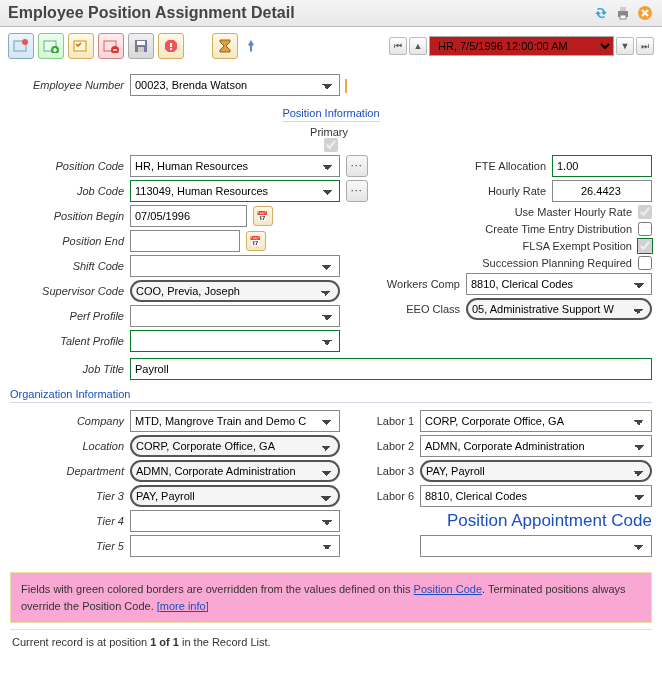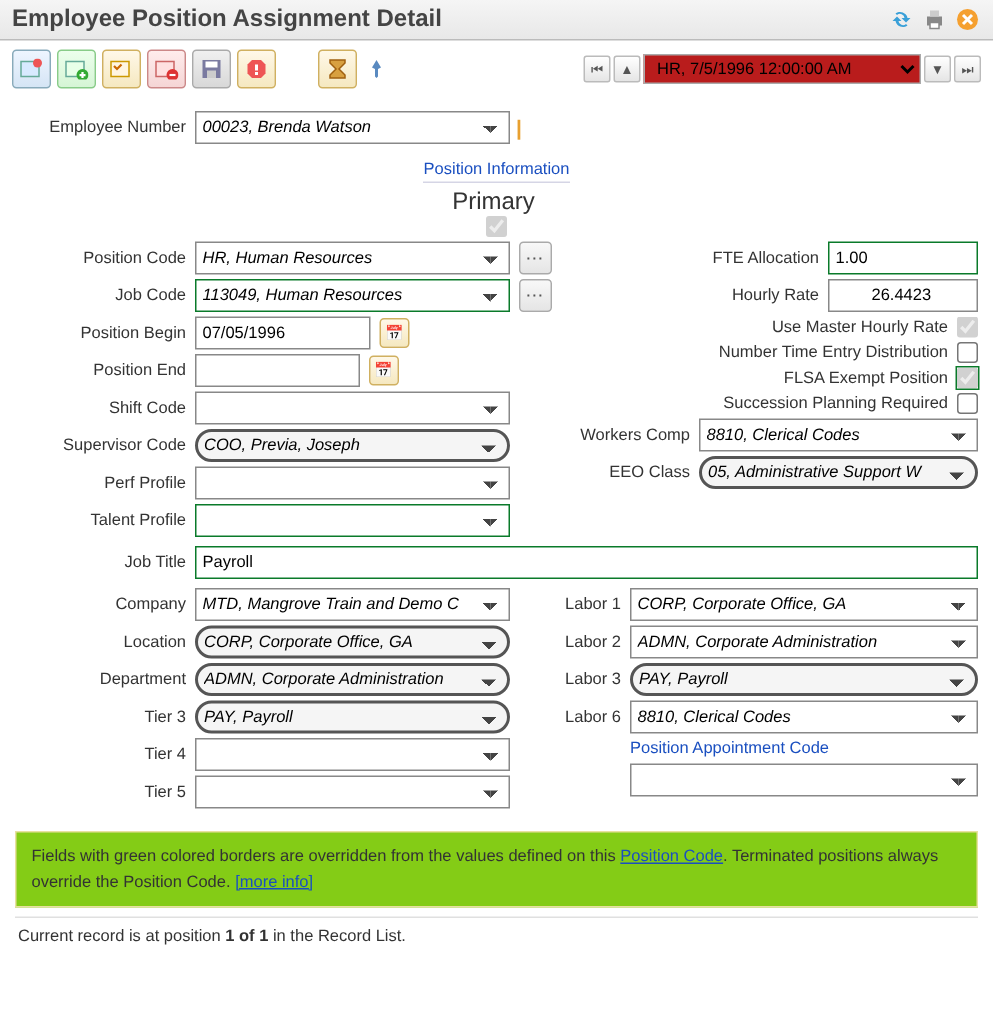"Employee Number" .lbl.w120 { font-style: none -> italic }
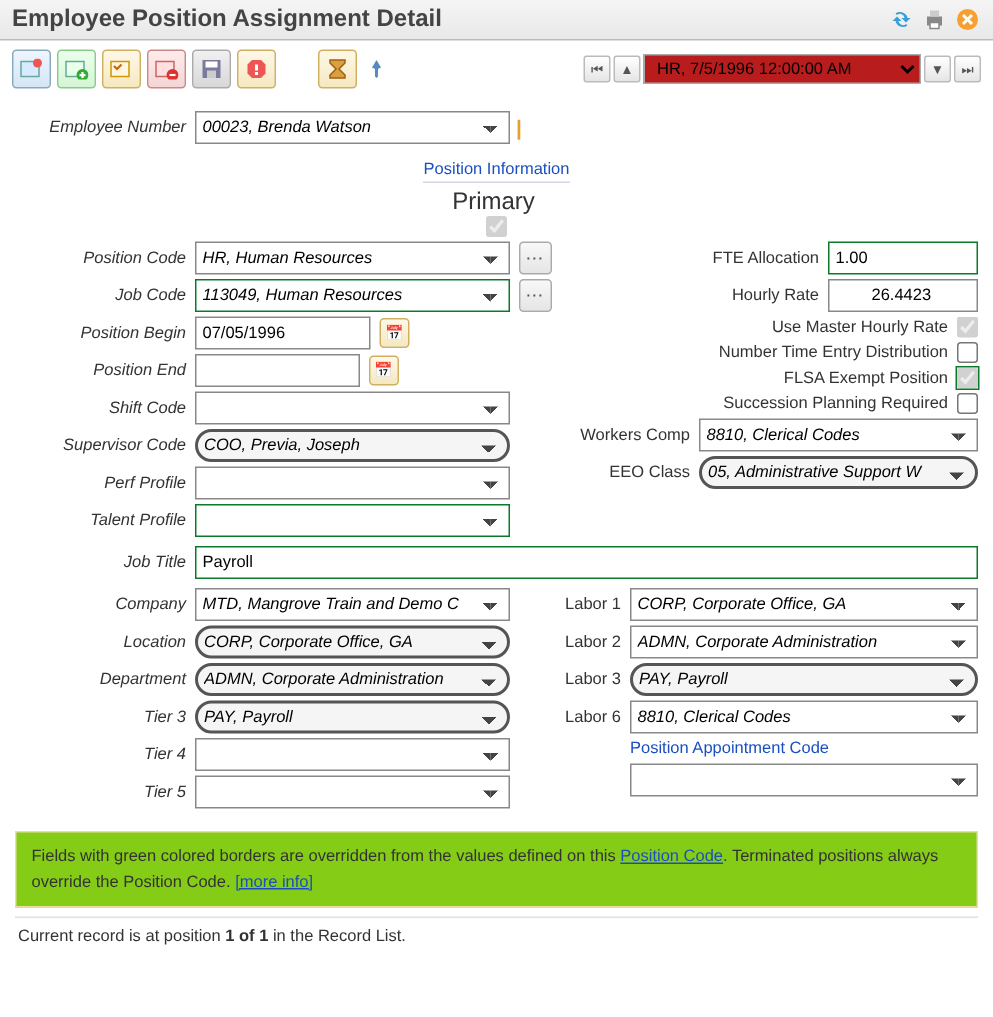"00023, Brenda Watson" .select { font-style: italic -> none }
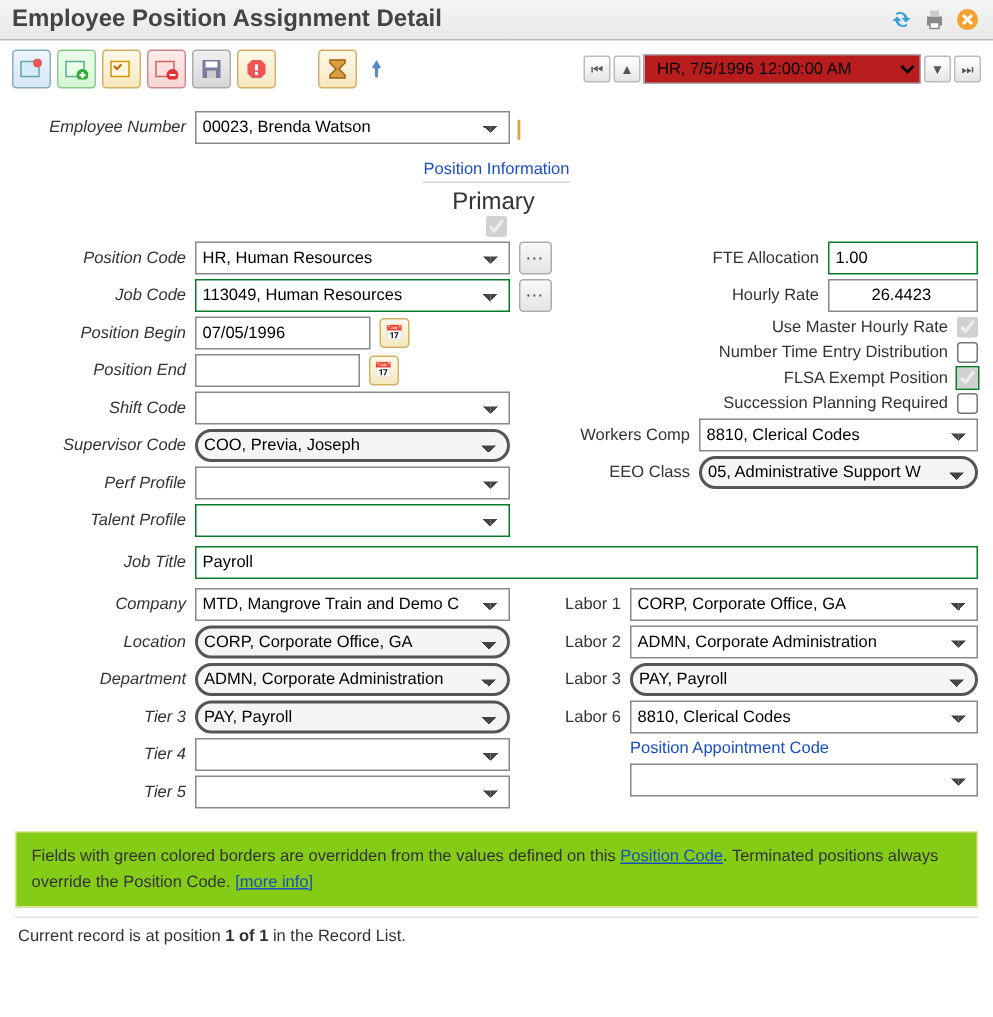"Primary" span { font-size: 16px -> 11px }
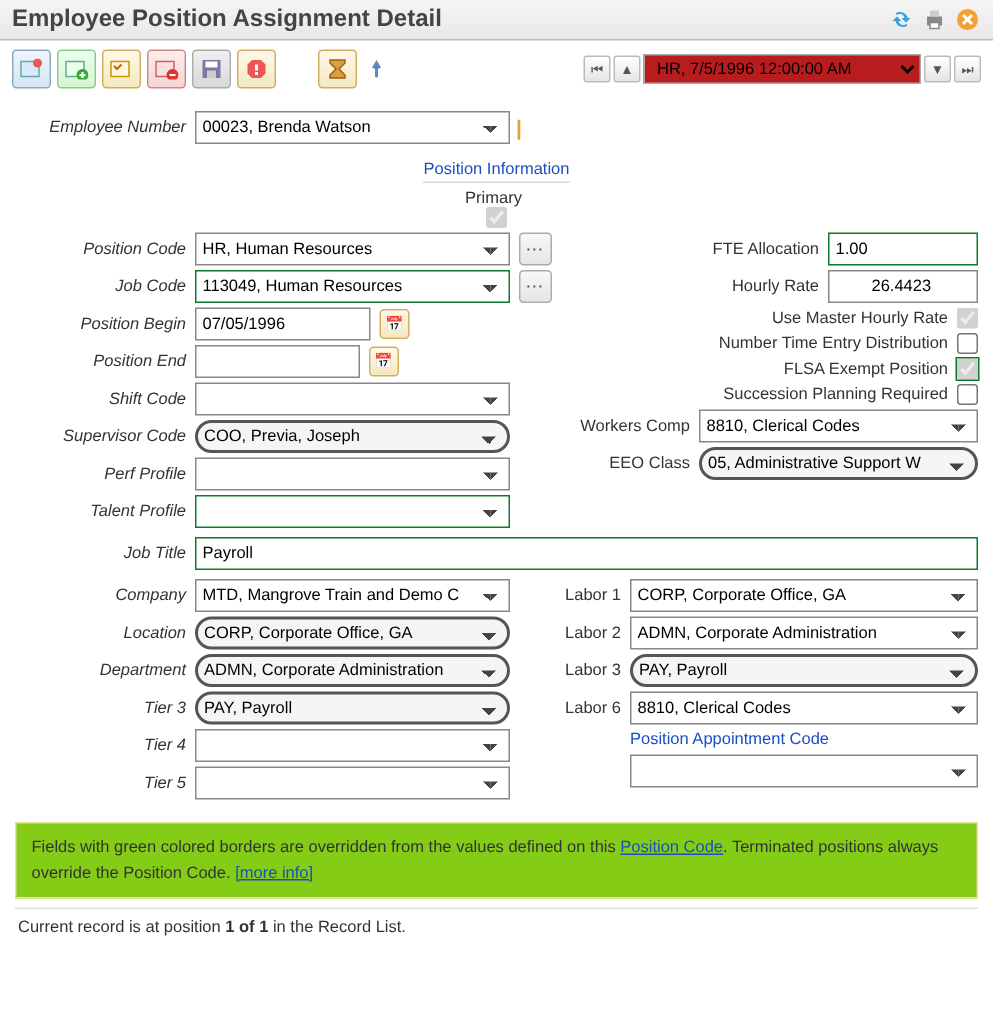"Number Time Entry Distribution" span { text: Number -> Create }
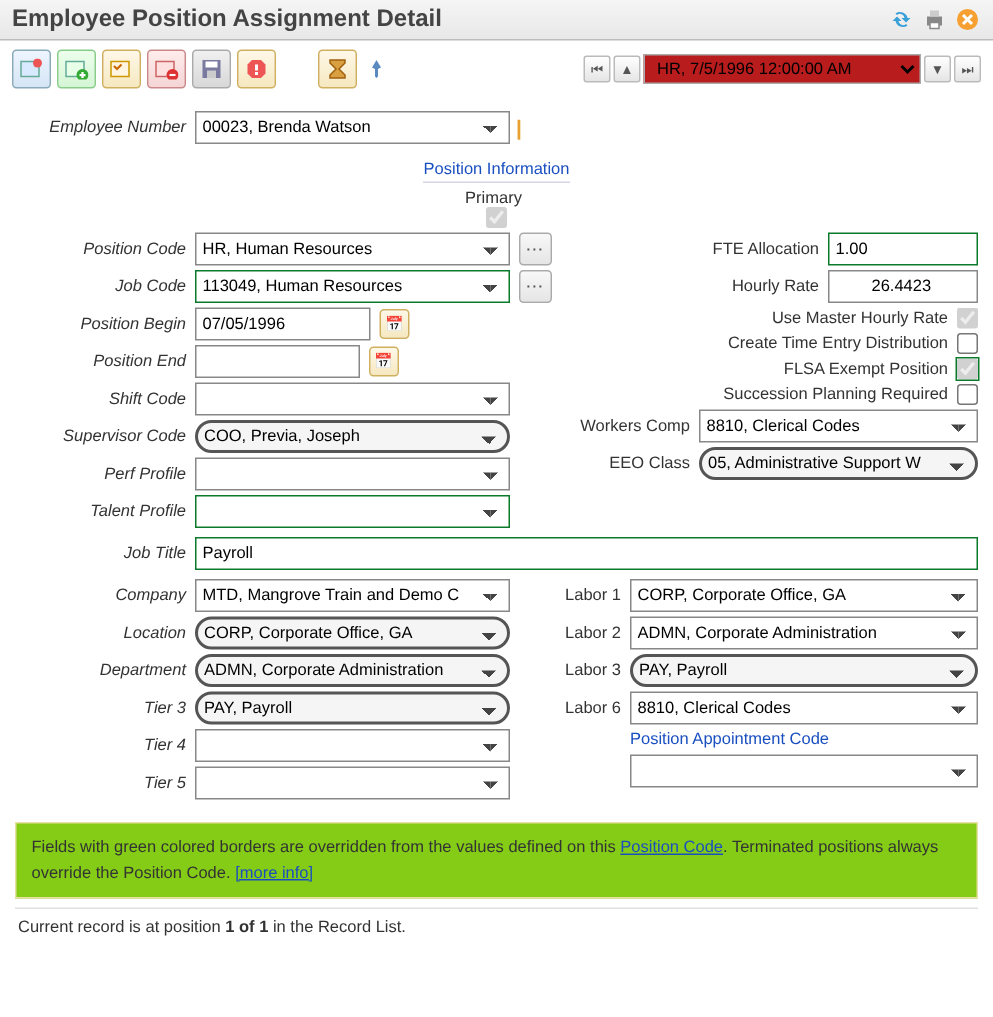"Organization Information" div.section-title { html: none -> <div>Organization Information</div> }
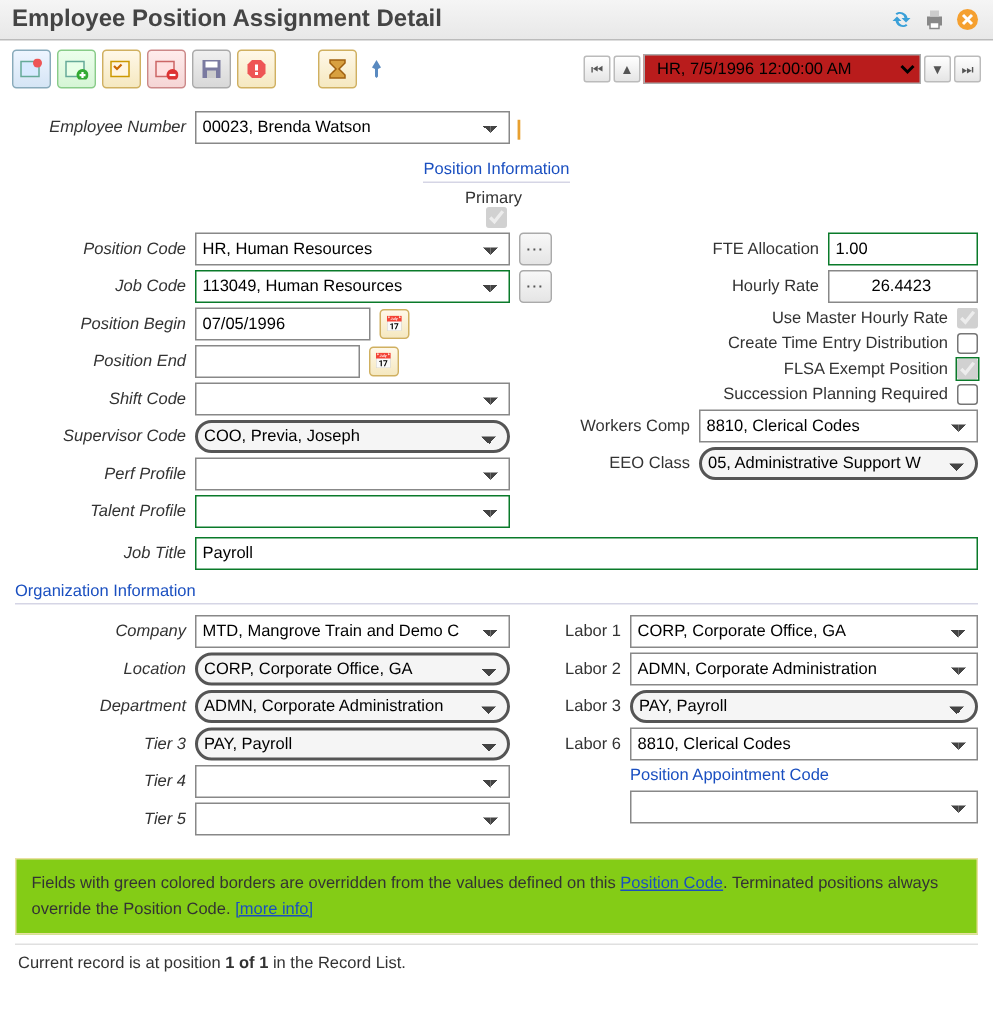"Position Appointment Code" .sublabel { font-size: 11px -> 17px; text-align: left -> right }
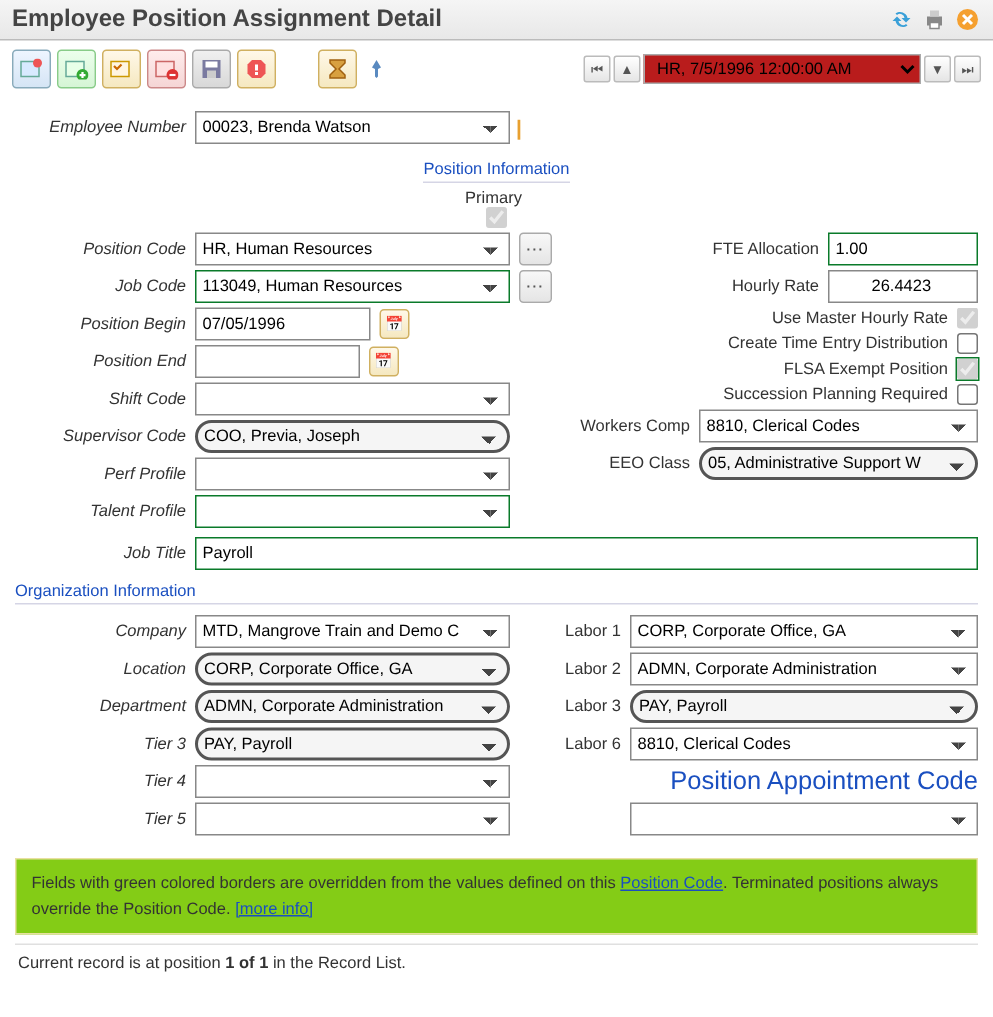"Fields with green colored borders" .note { background: #84cc16 -> #f9a8d4 }
